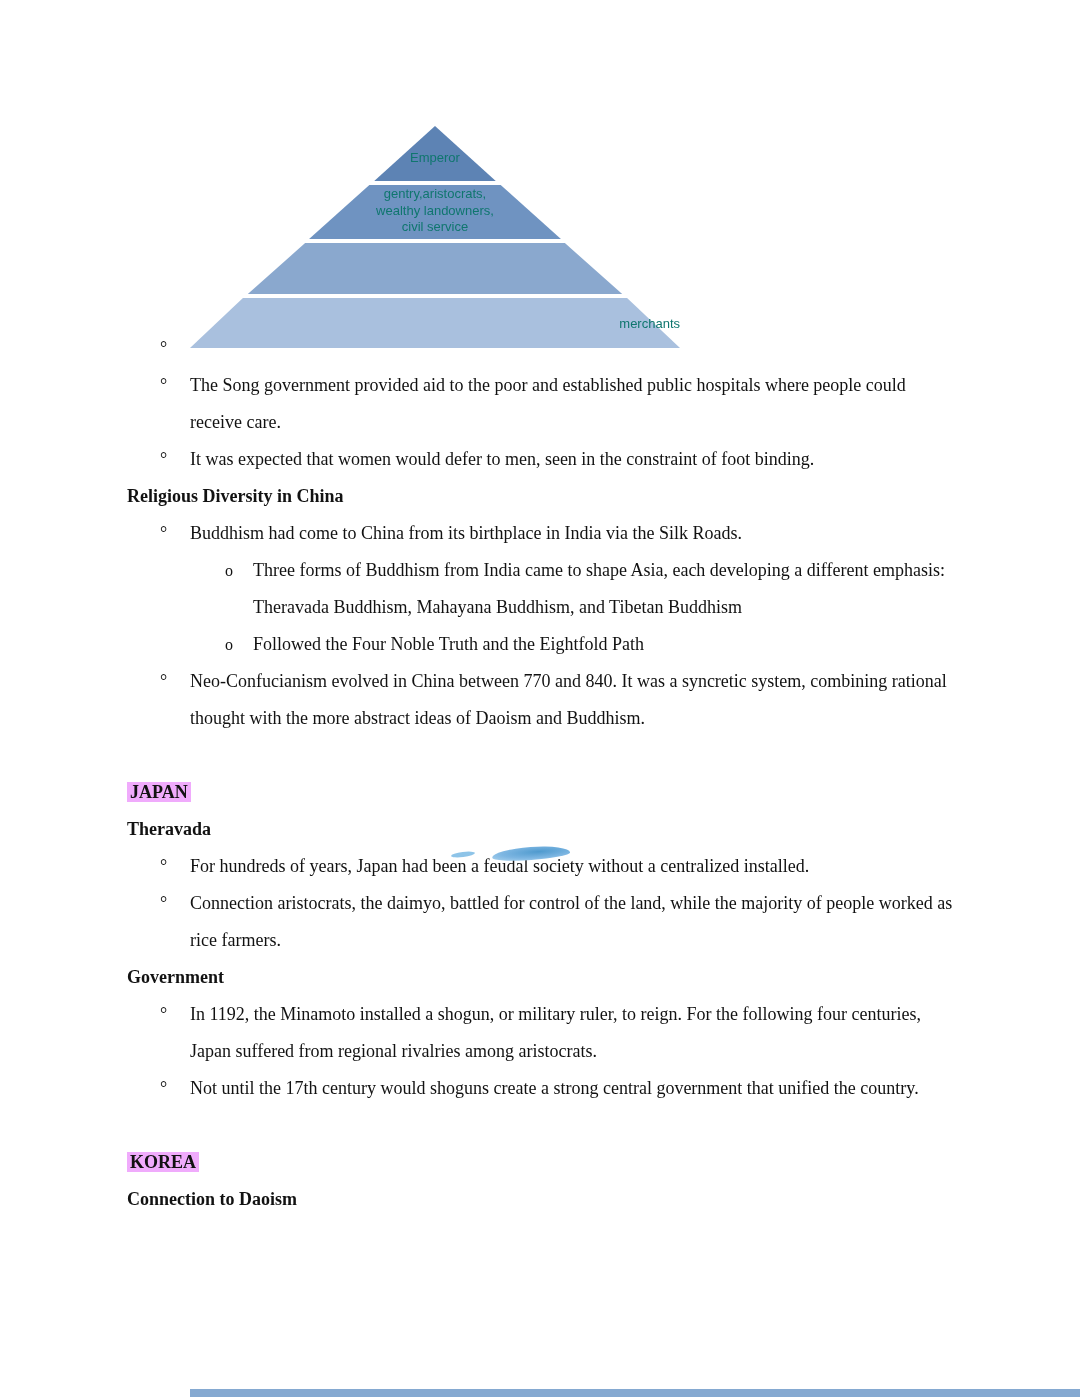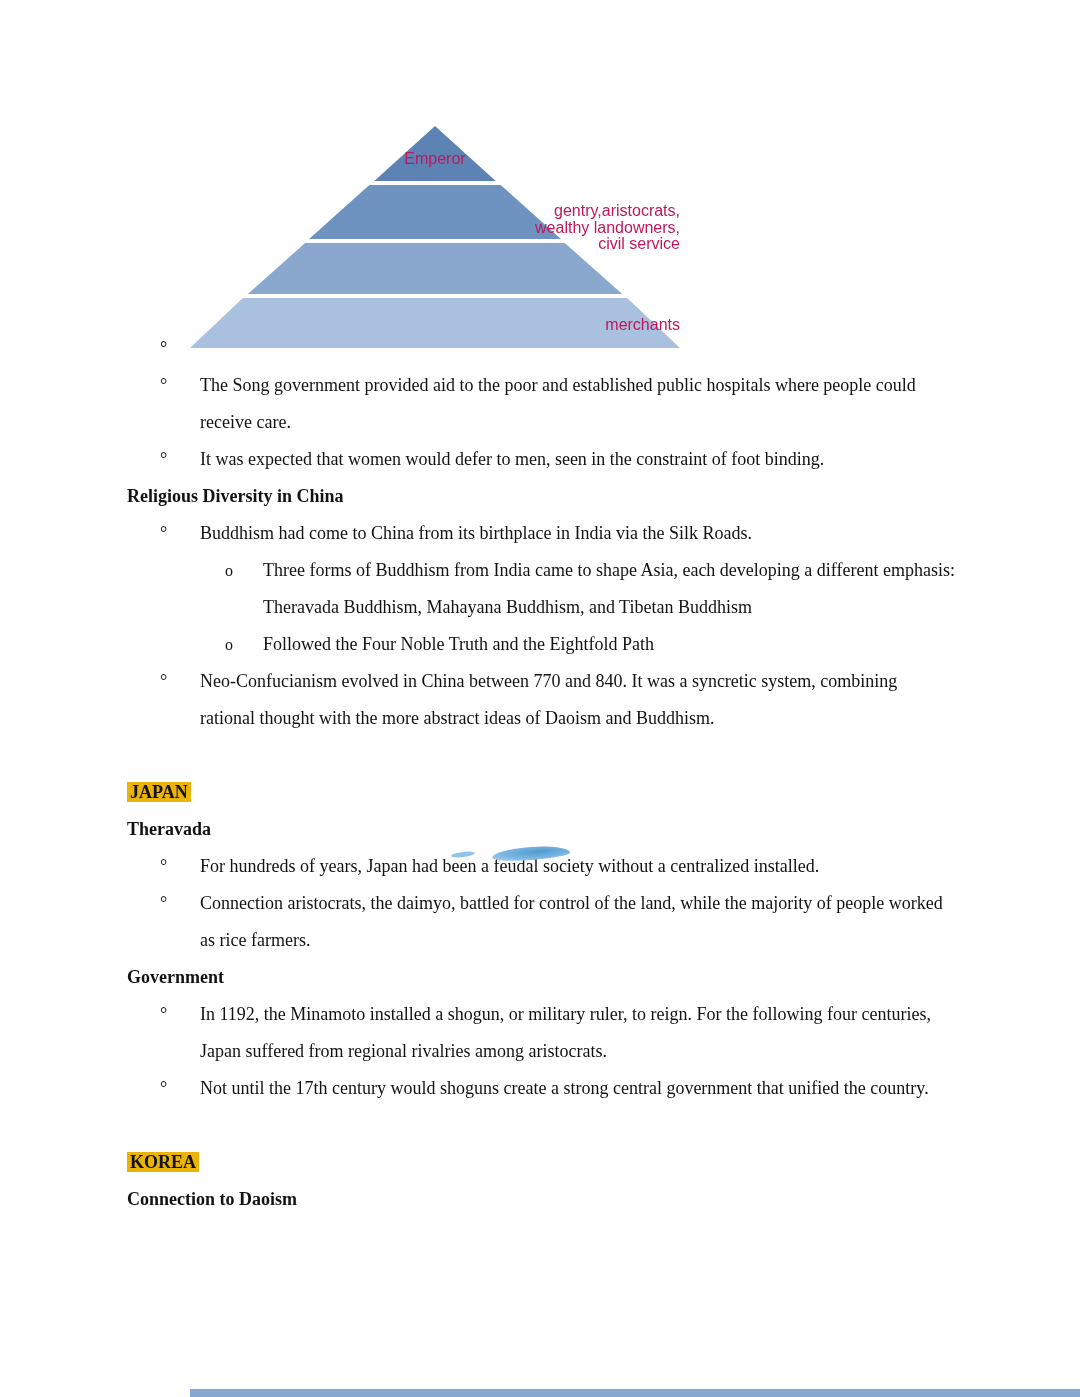"Emperor" .plabel { color: #be185d -> #0f766e; font-size: 16px -> 13px }
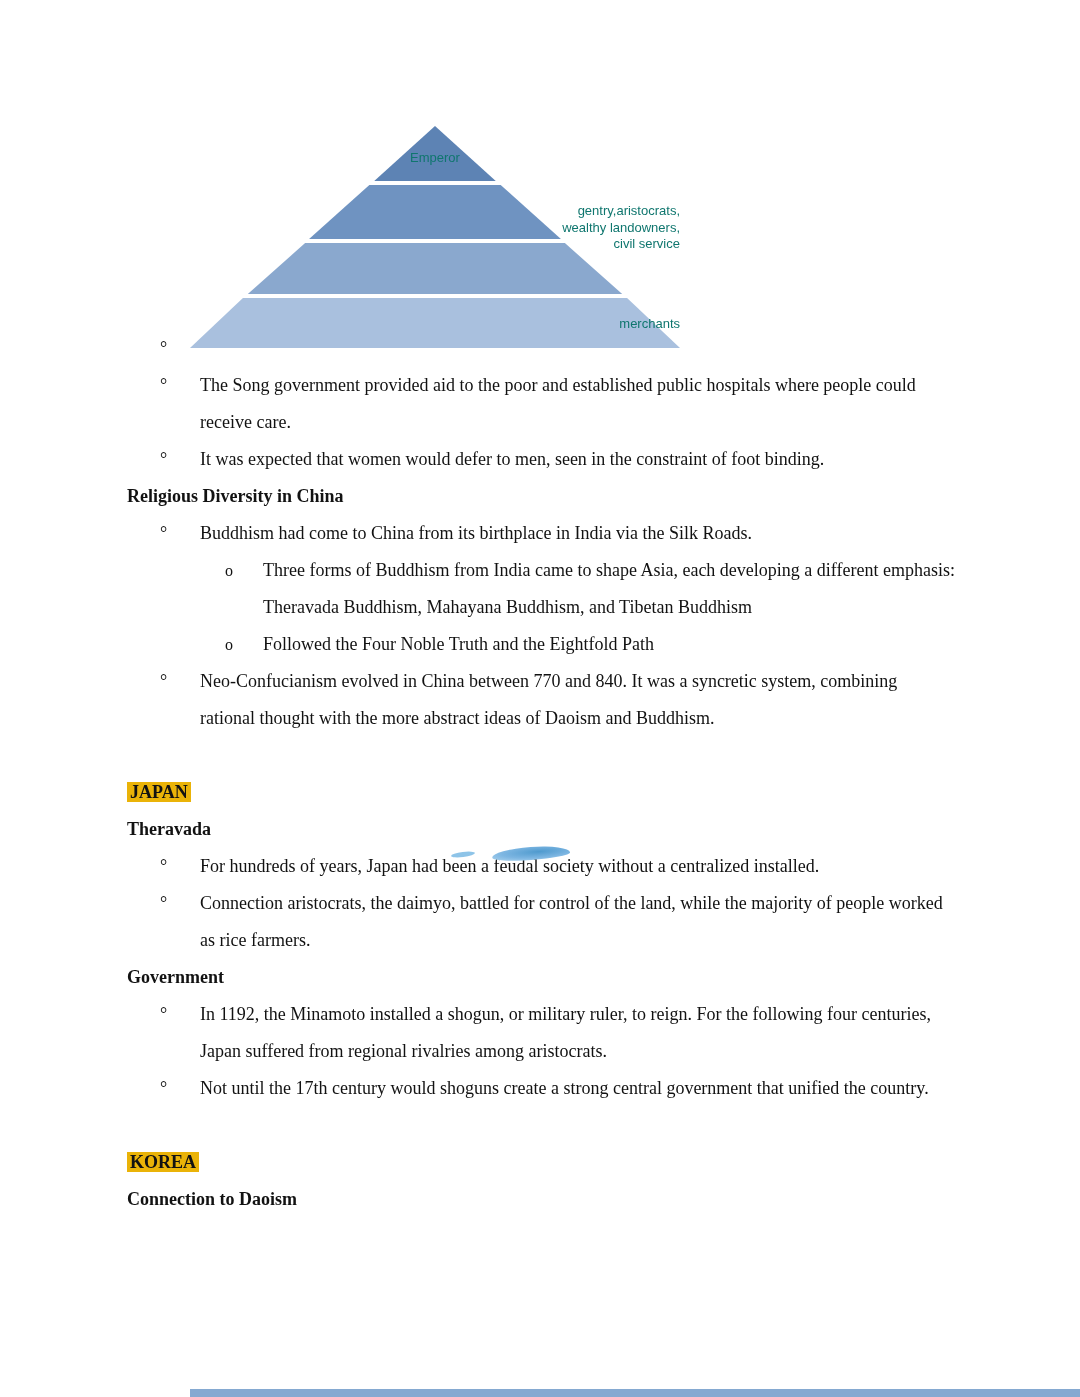"gentry,aristocrats," .pl2 { text-align: right -> none; top: 77px -> 60px }
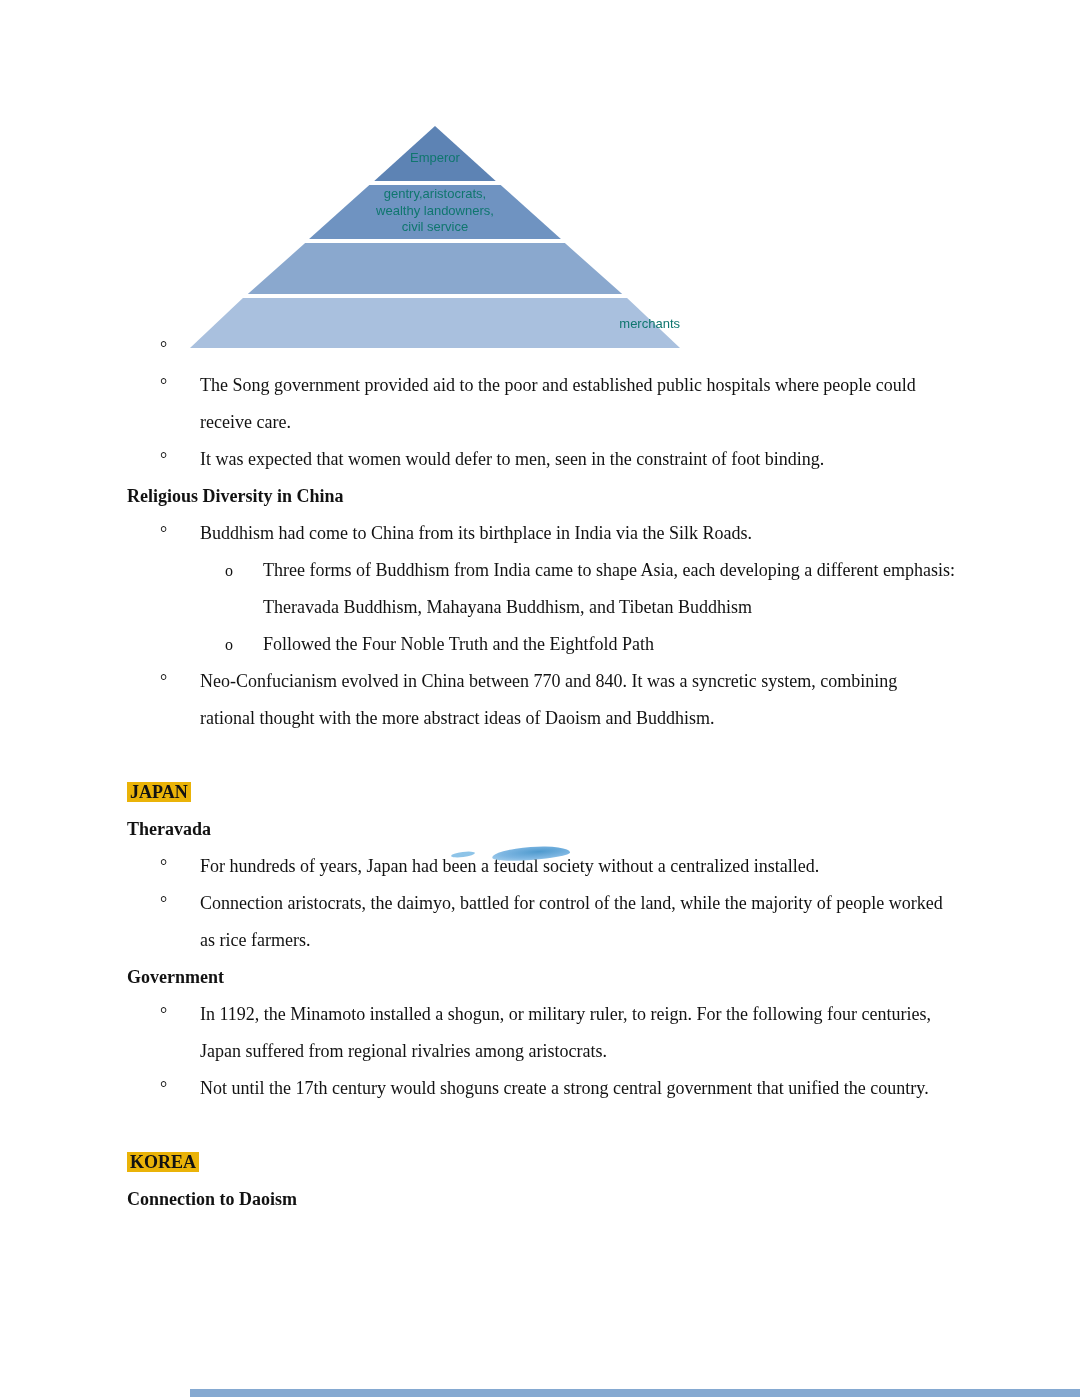"The Song government provided aid" .tx { margin-left: 10px -> none }
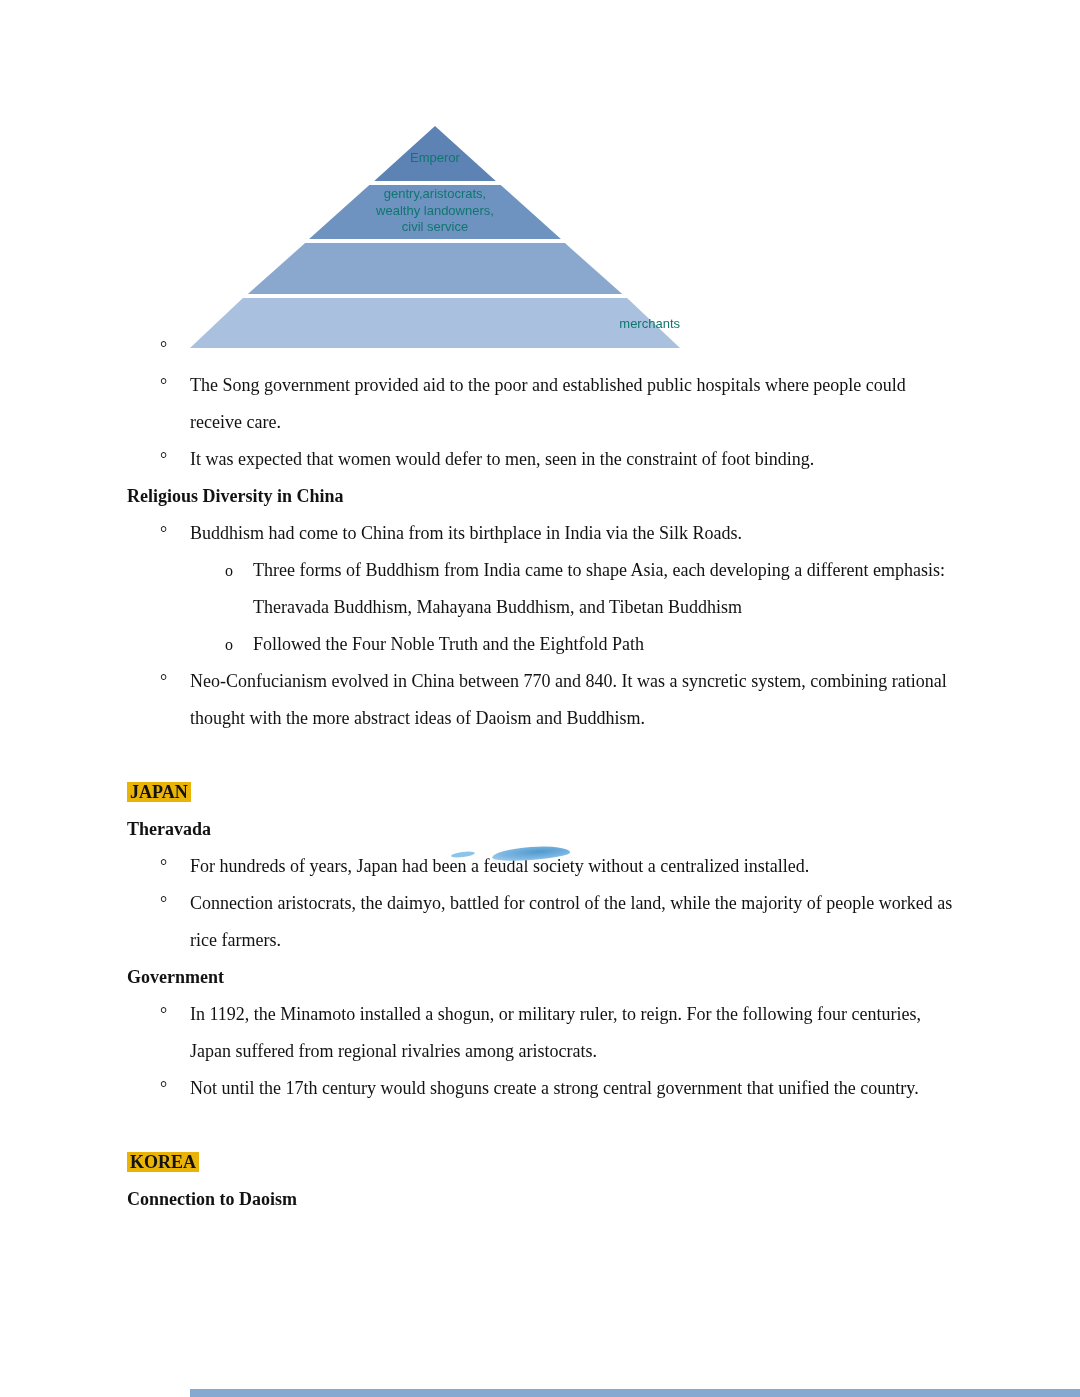"JAPAN" .hl { background: #eab308 -> #f0abfc }
